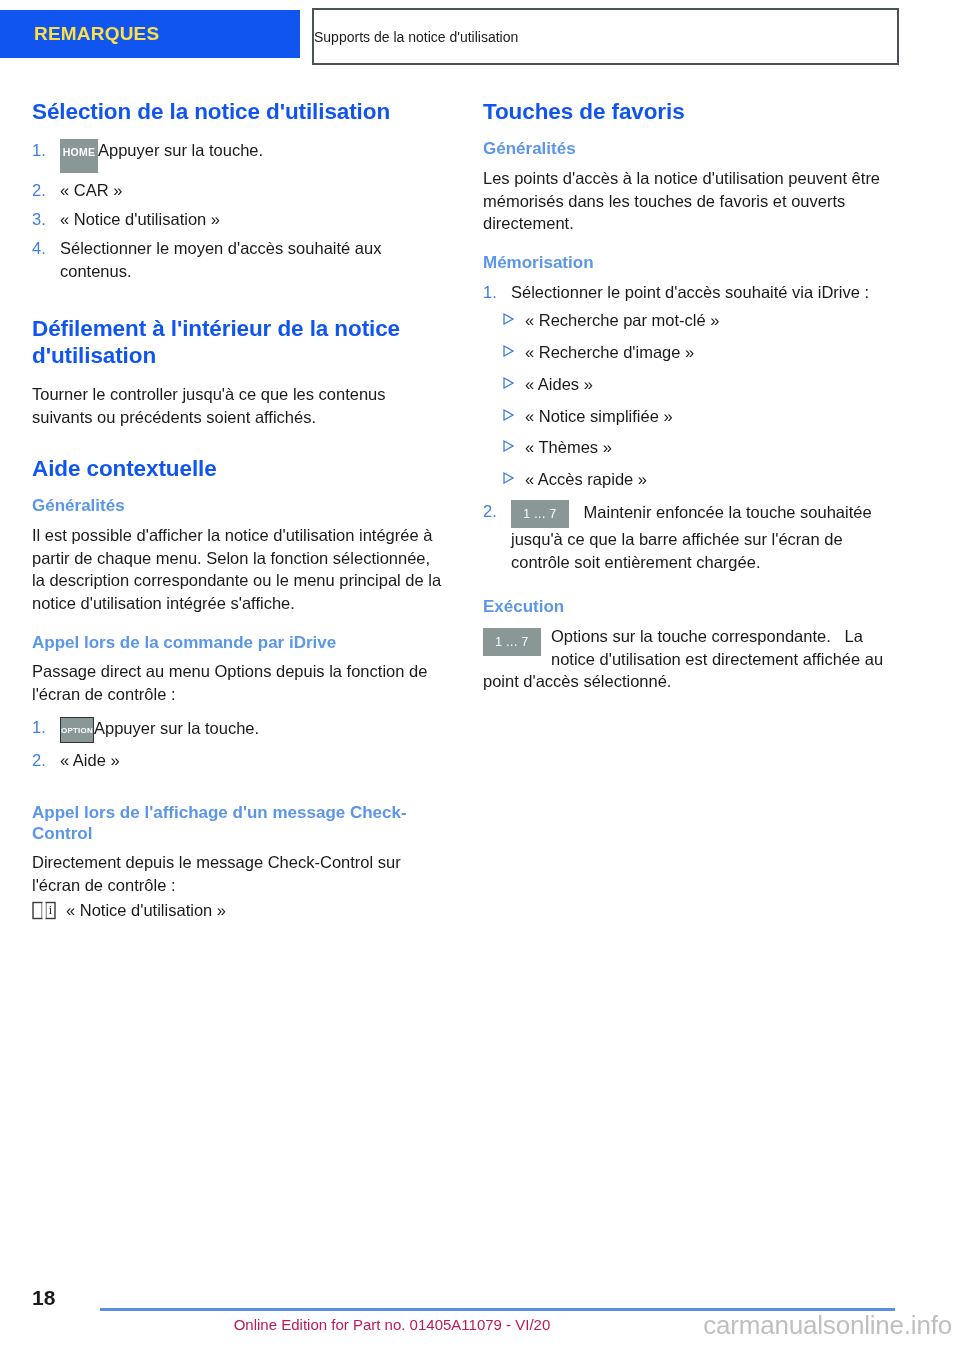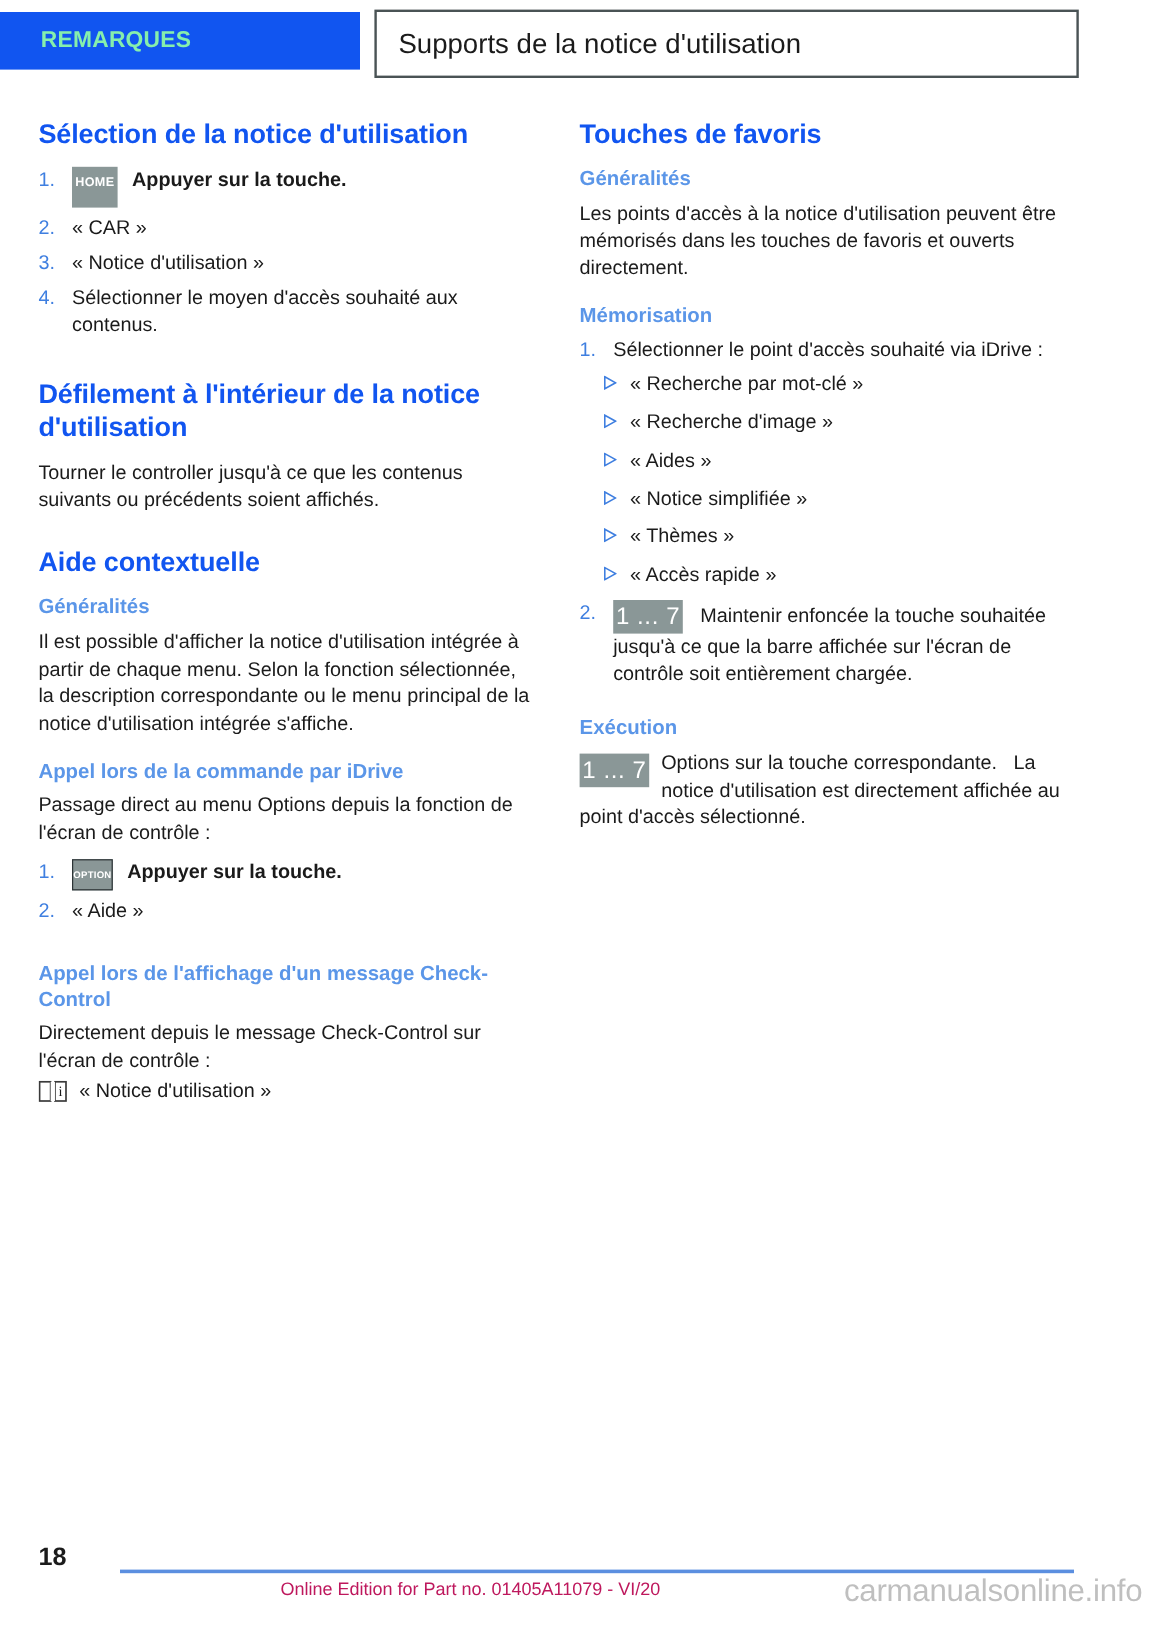"REMARQUES" .header-tab-label { color: #86efac -> #fde047 }
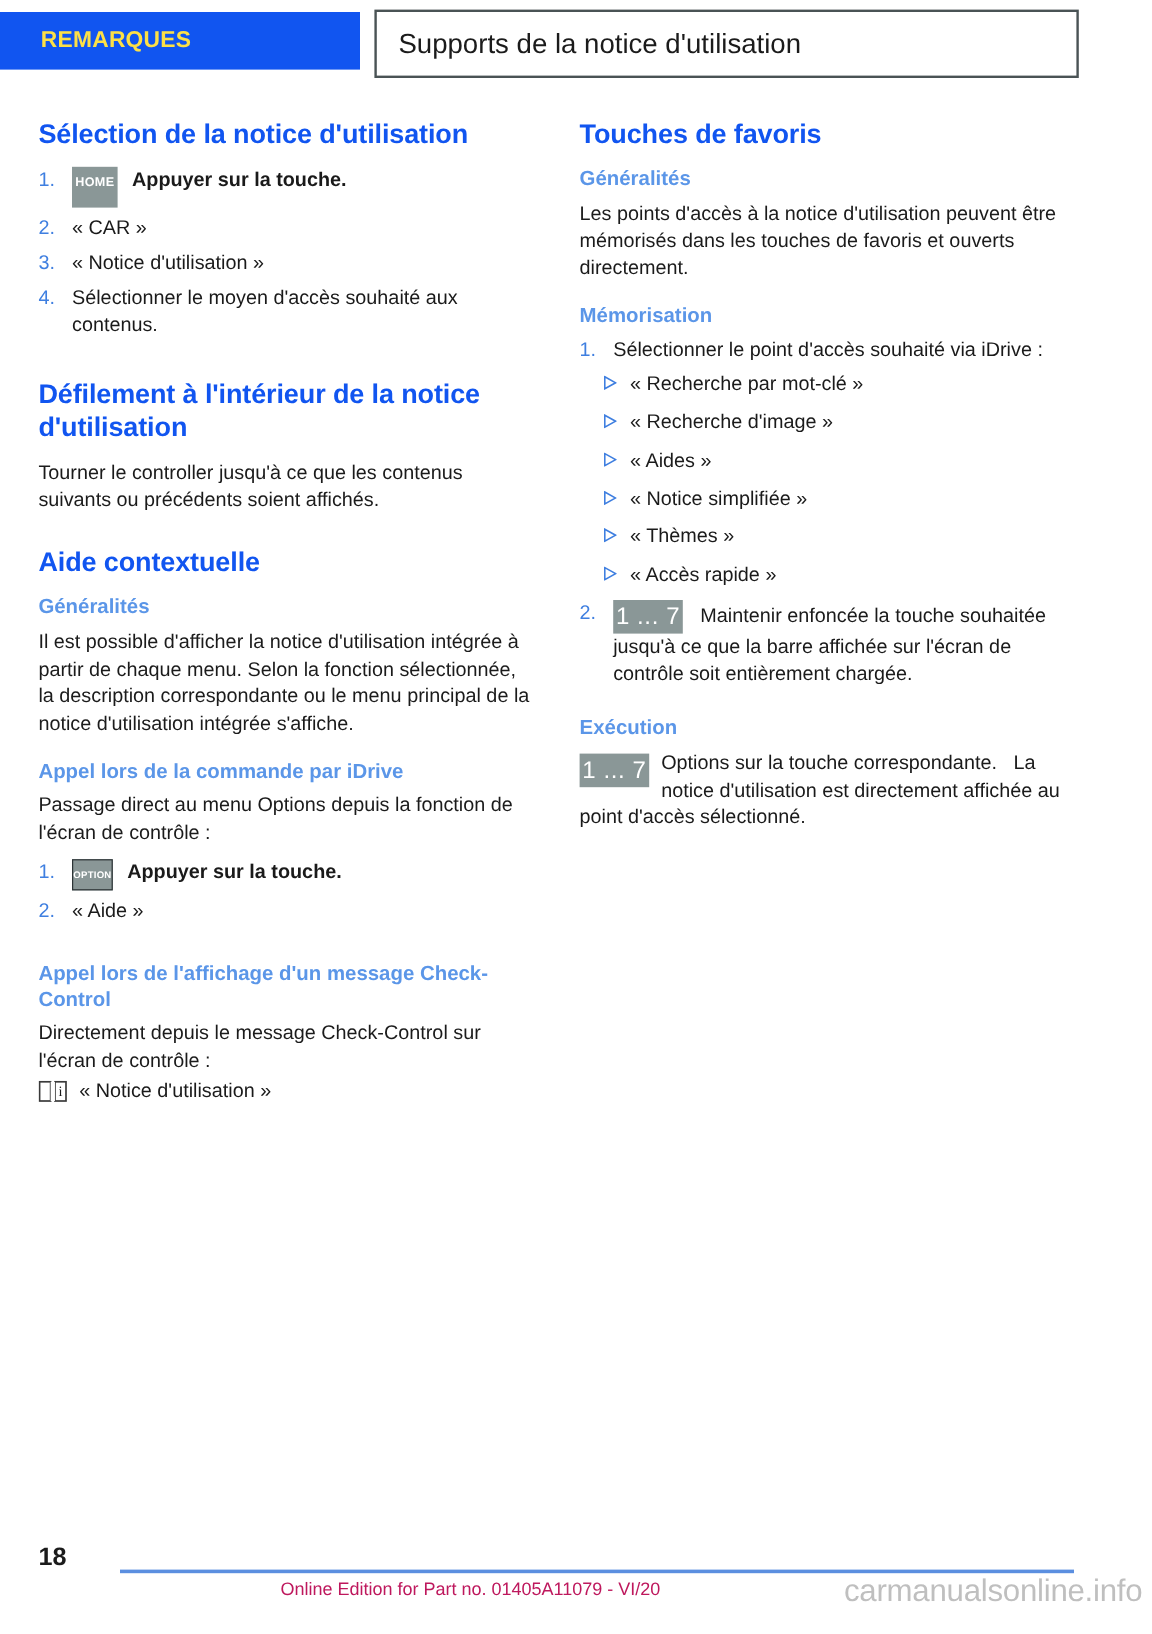"Supports de la notice d'utilisation" .header-box-label { font-size: 23px -> 14px; padding-left: 18px -> none }
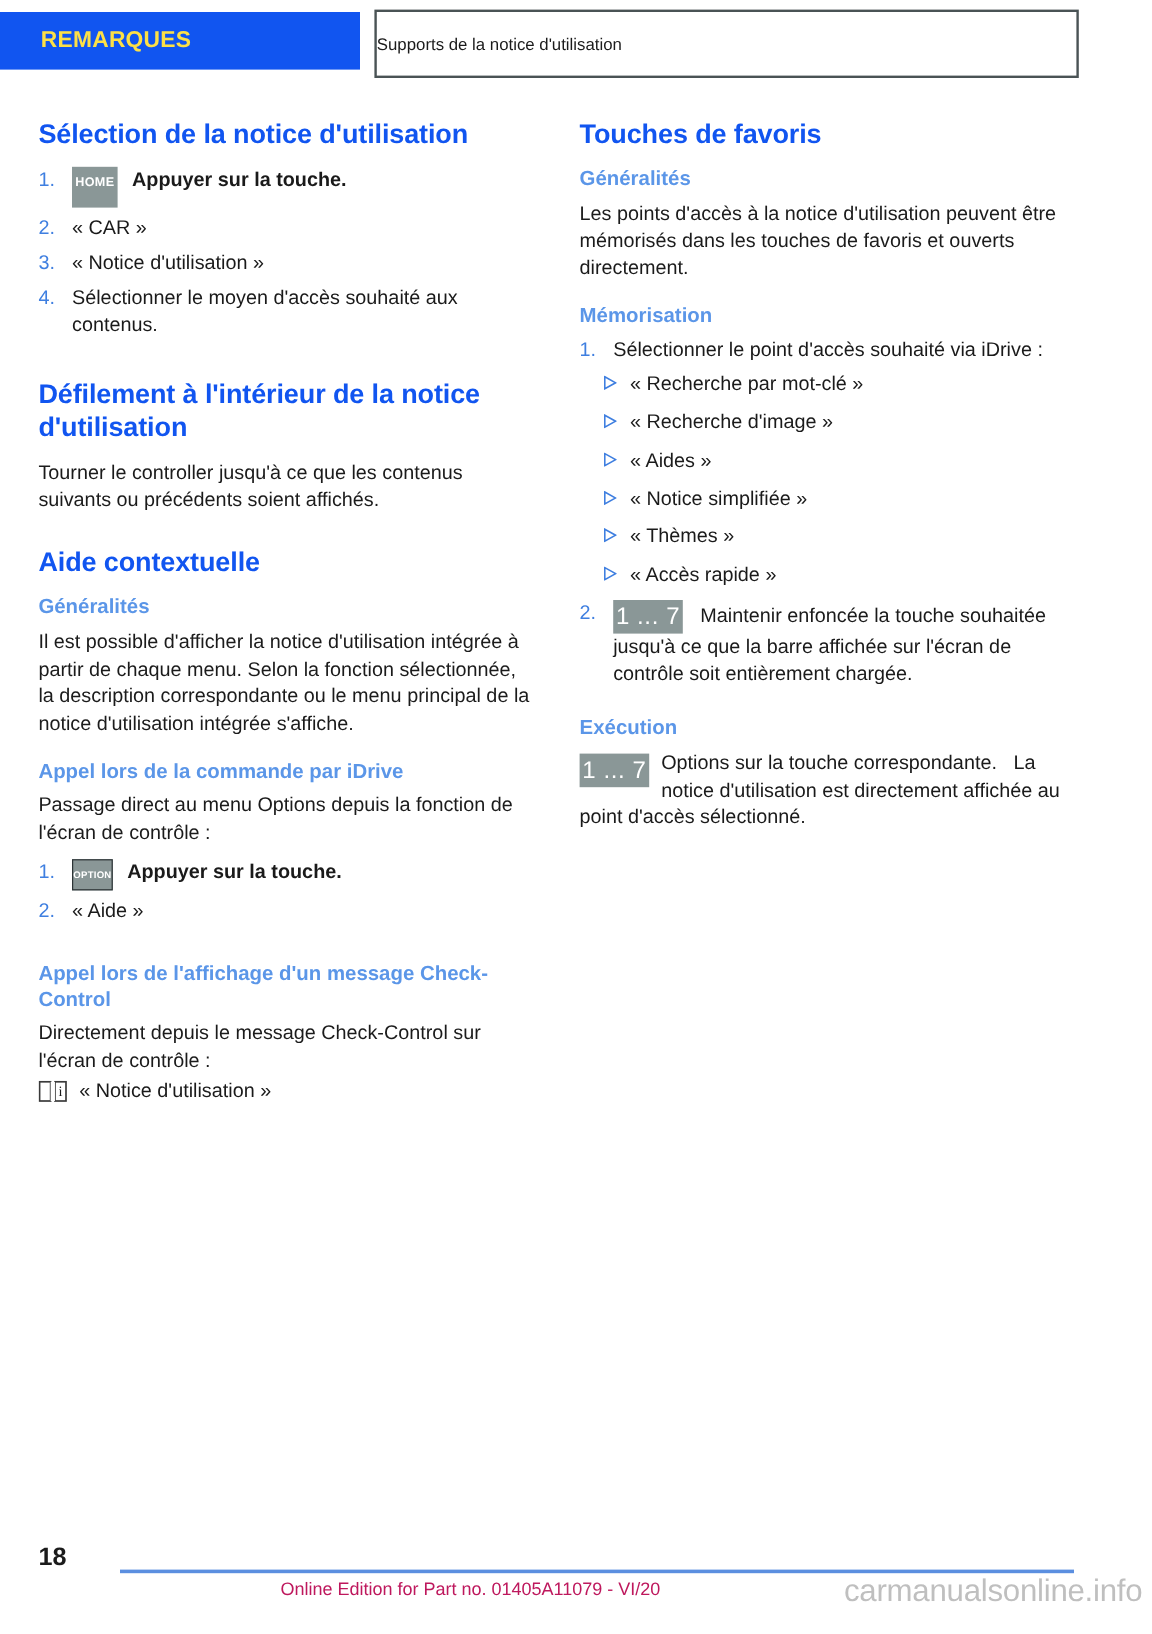"Appuyer sur la touche." .step-icon-row .inline-txt { font-weight: bold -> none; margin-left: 12px -> none }
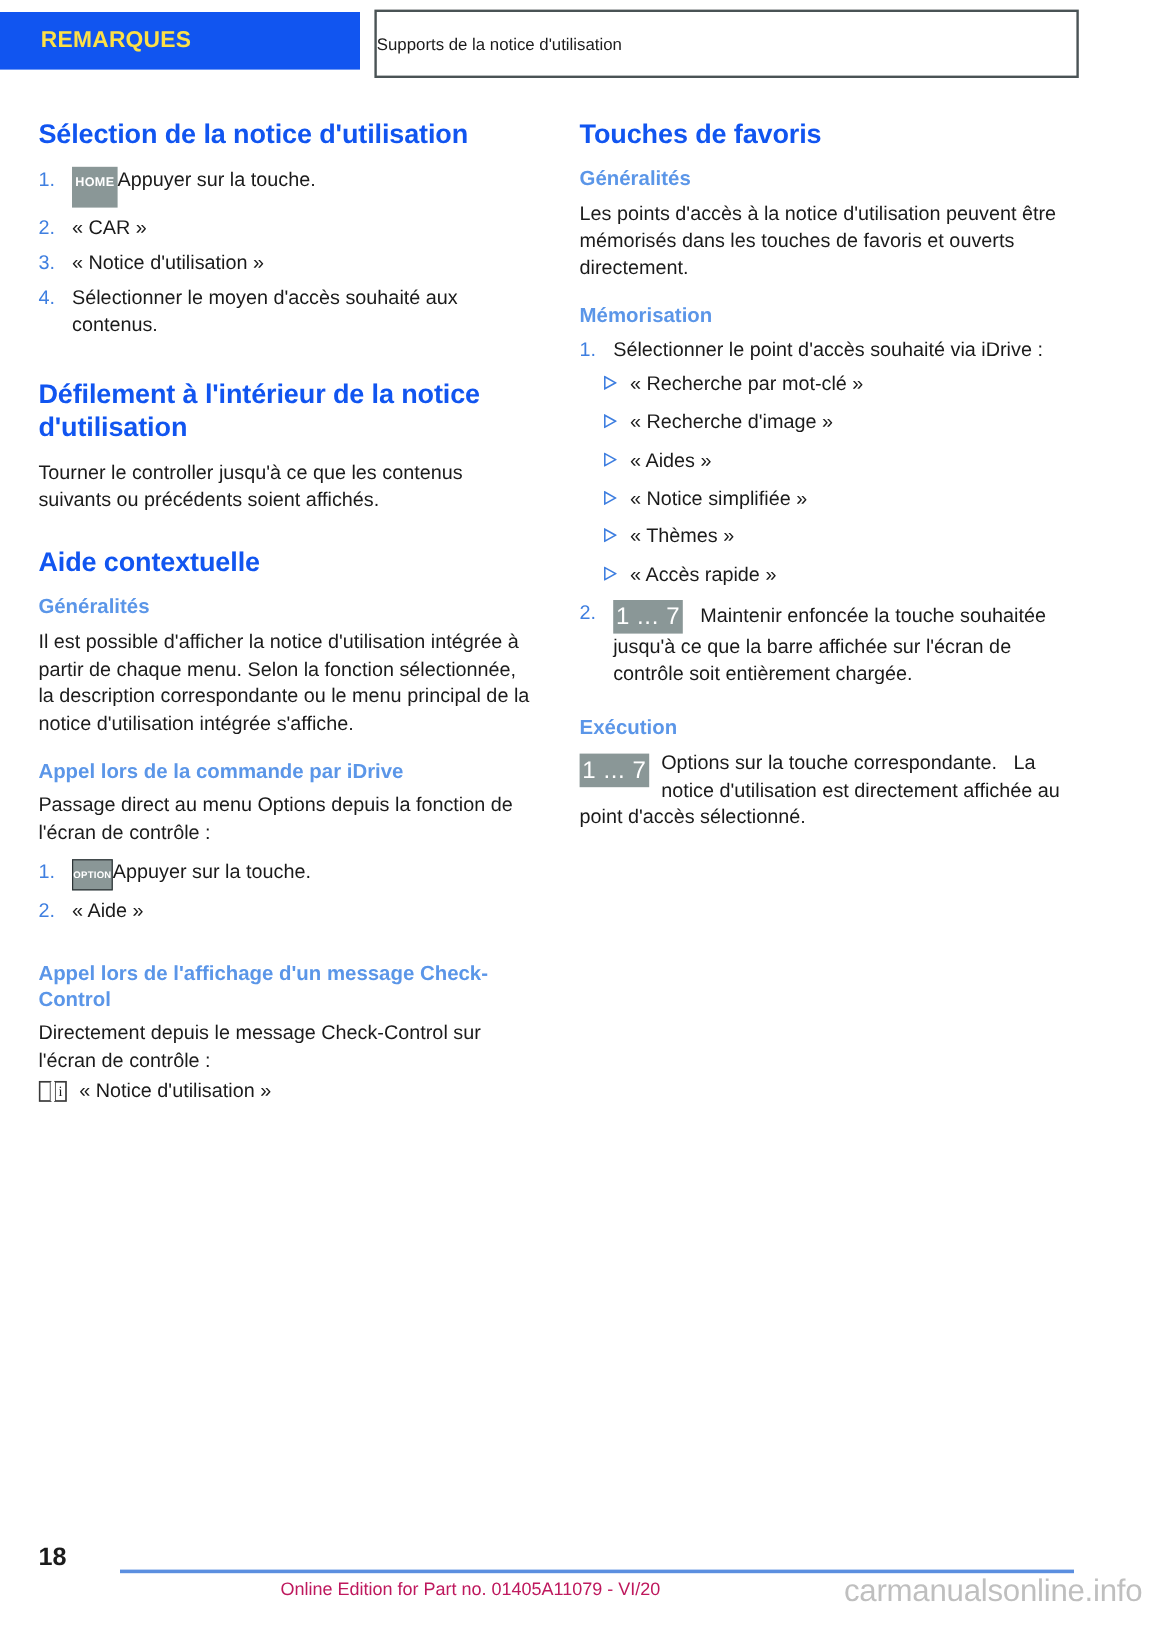"1 ... 7" .keyicon.fav { font-size: 20px -> 12px }
